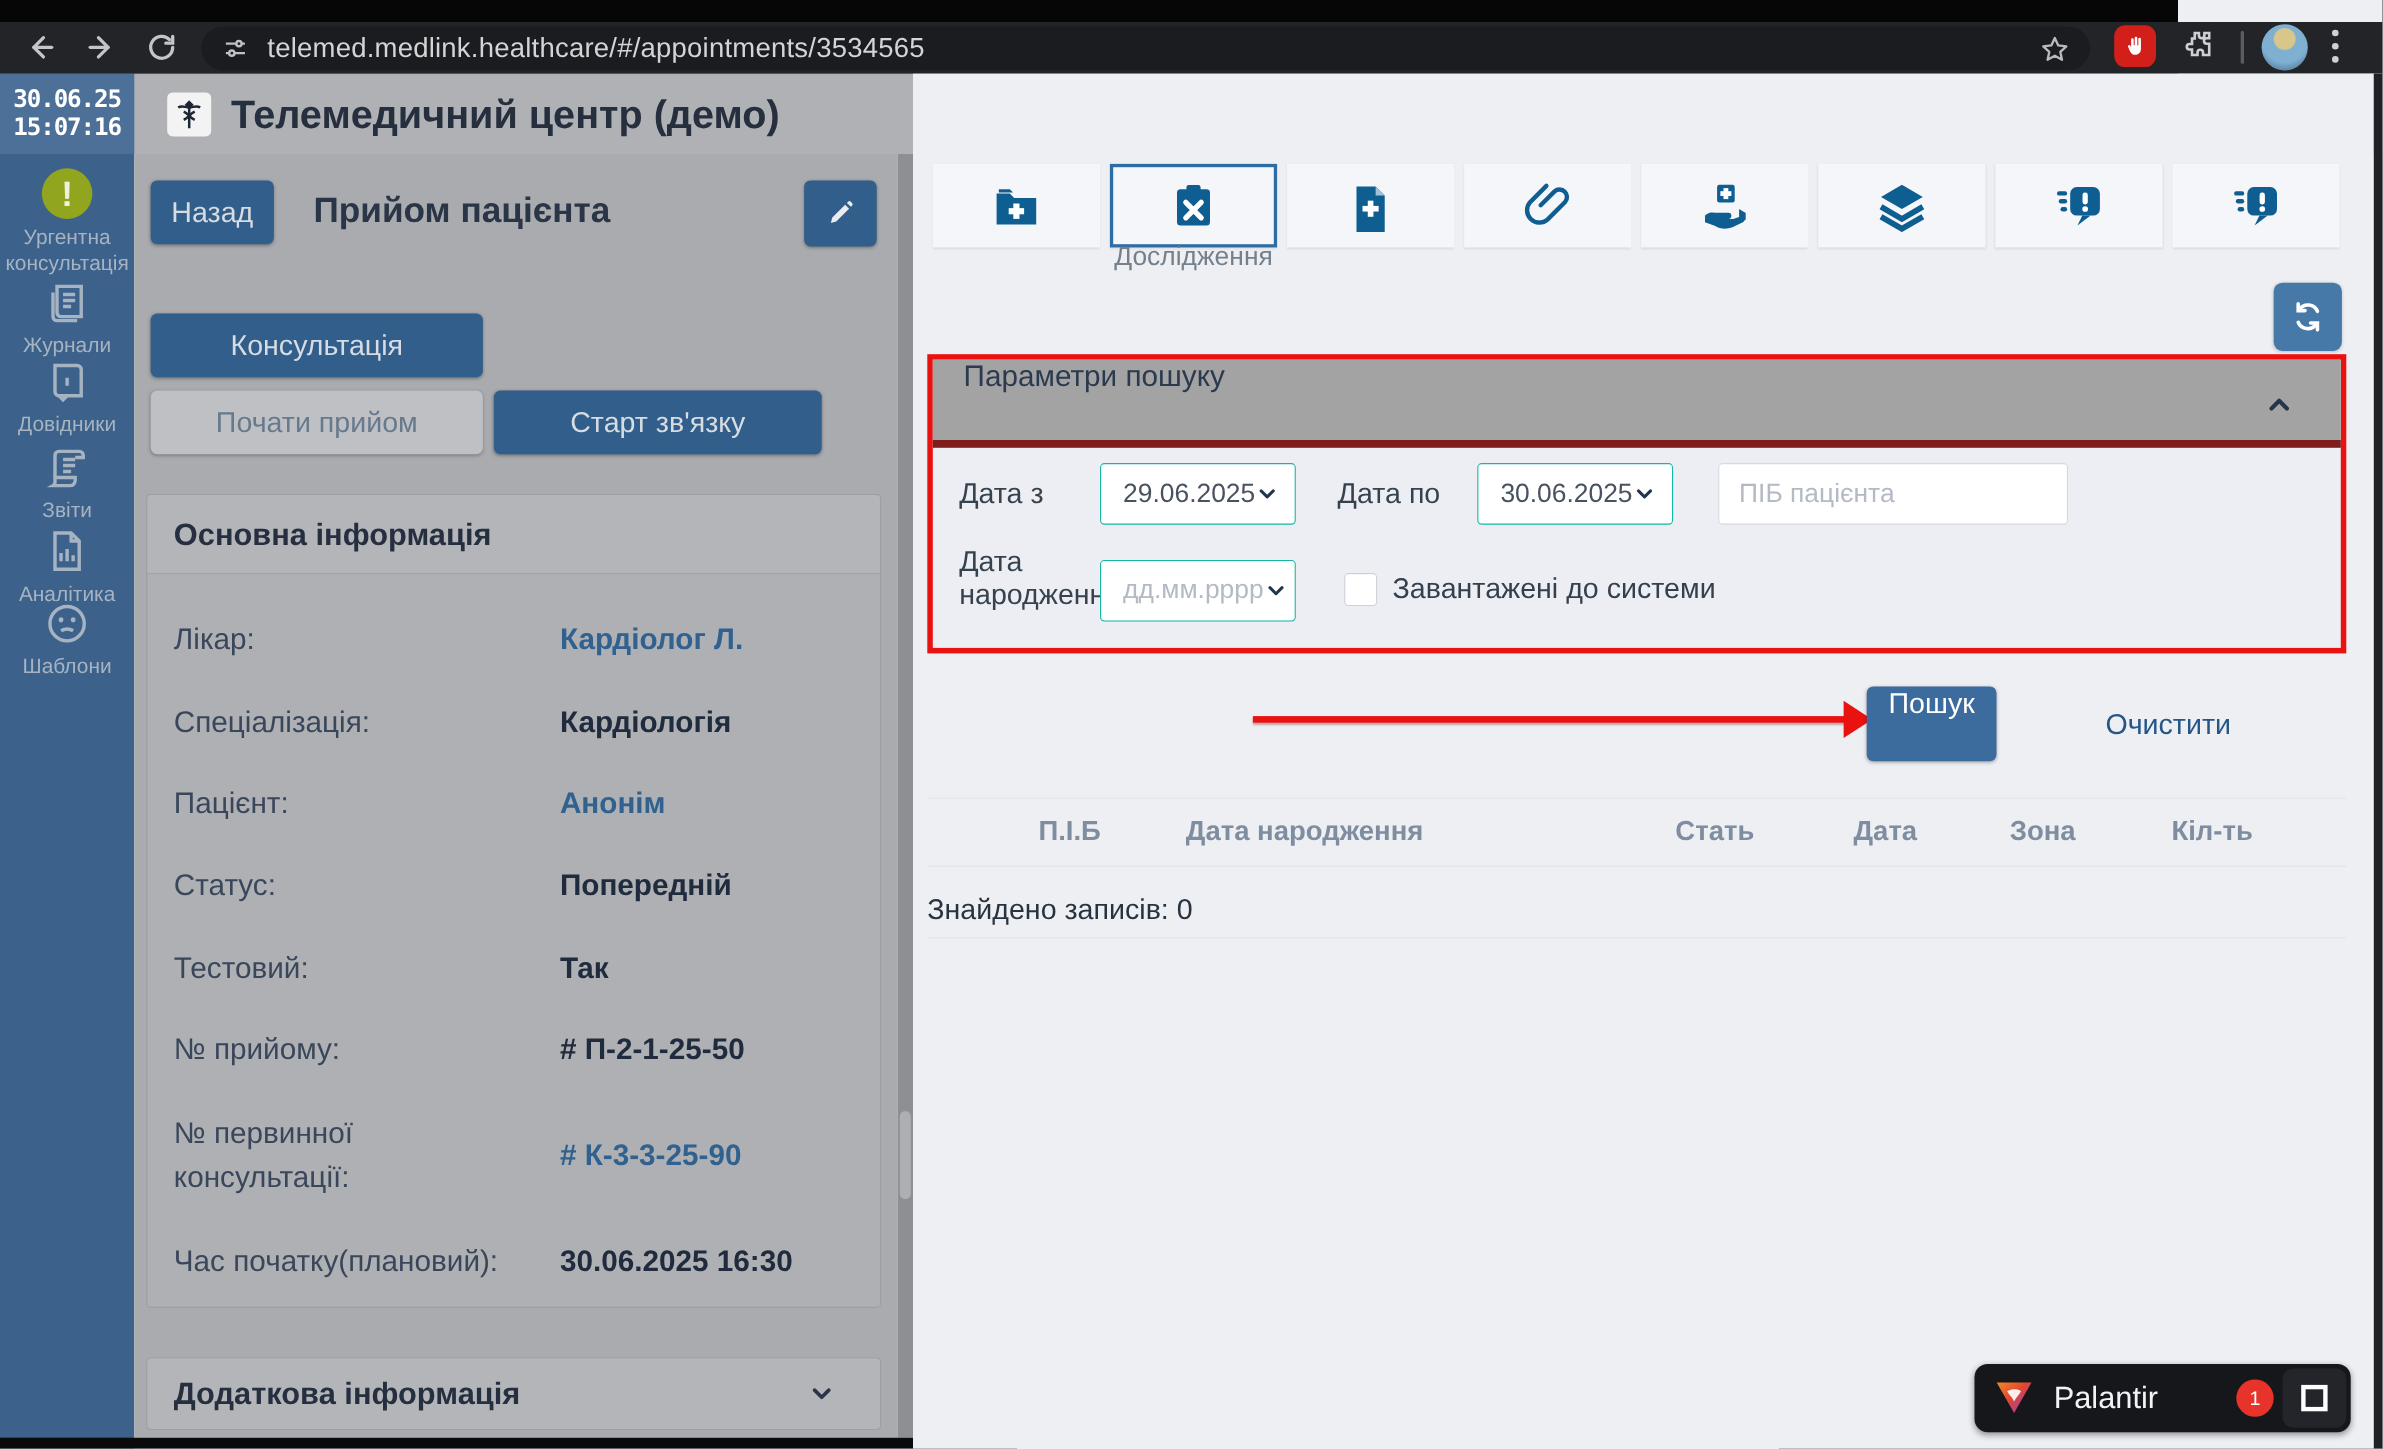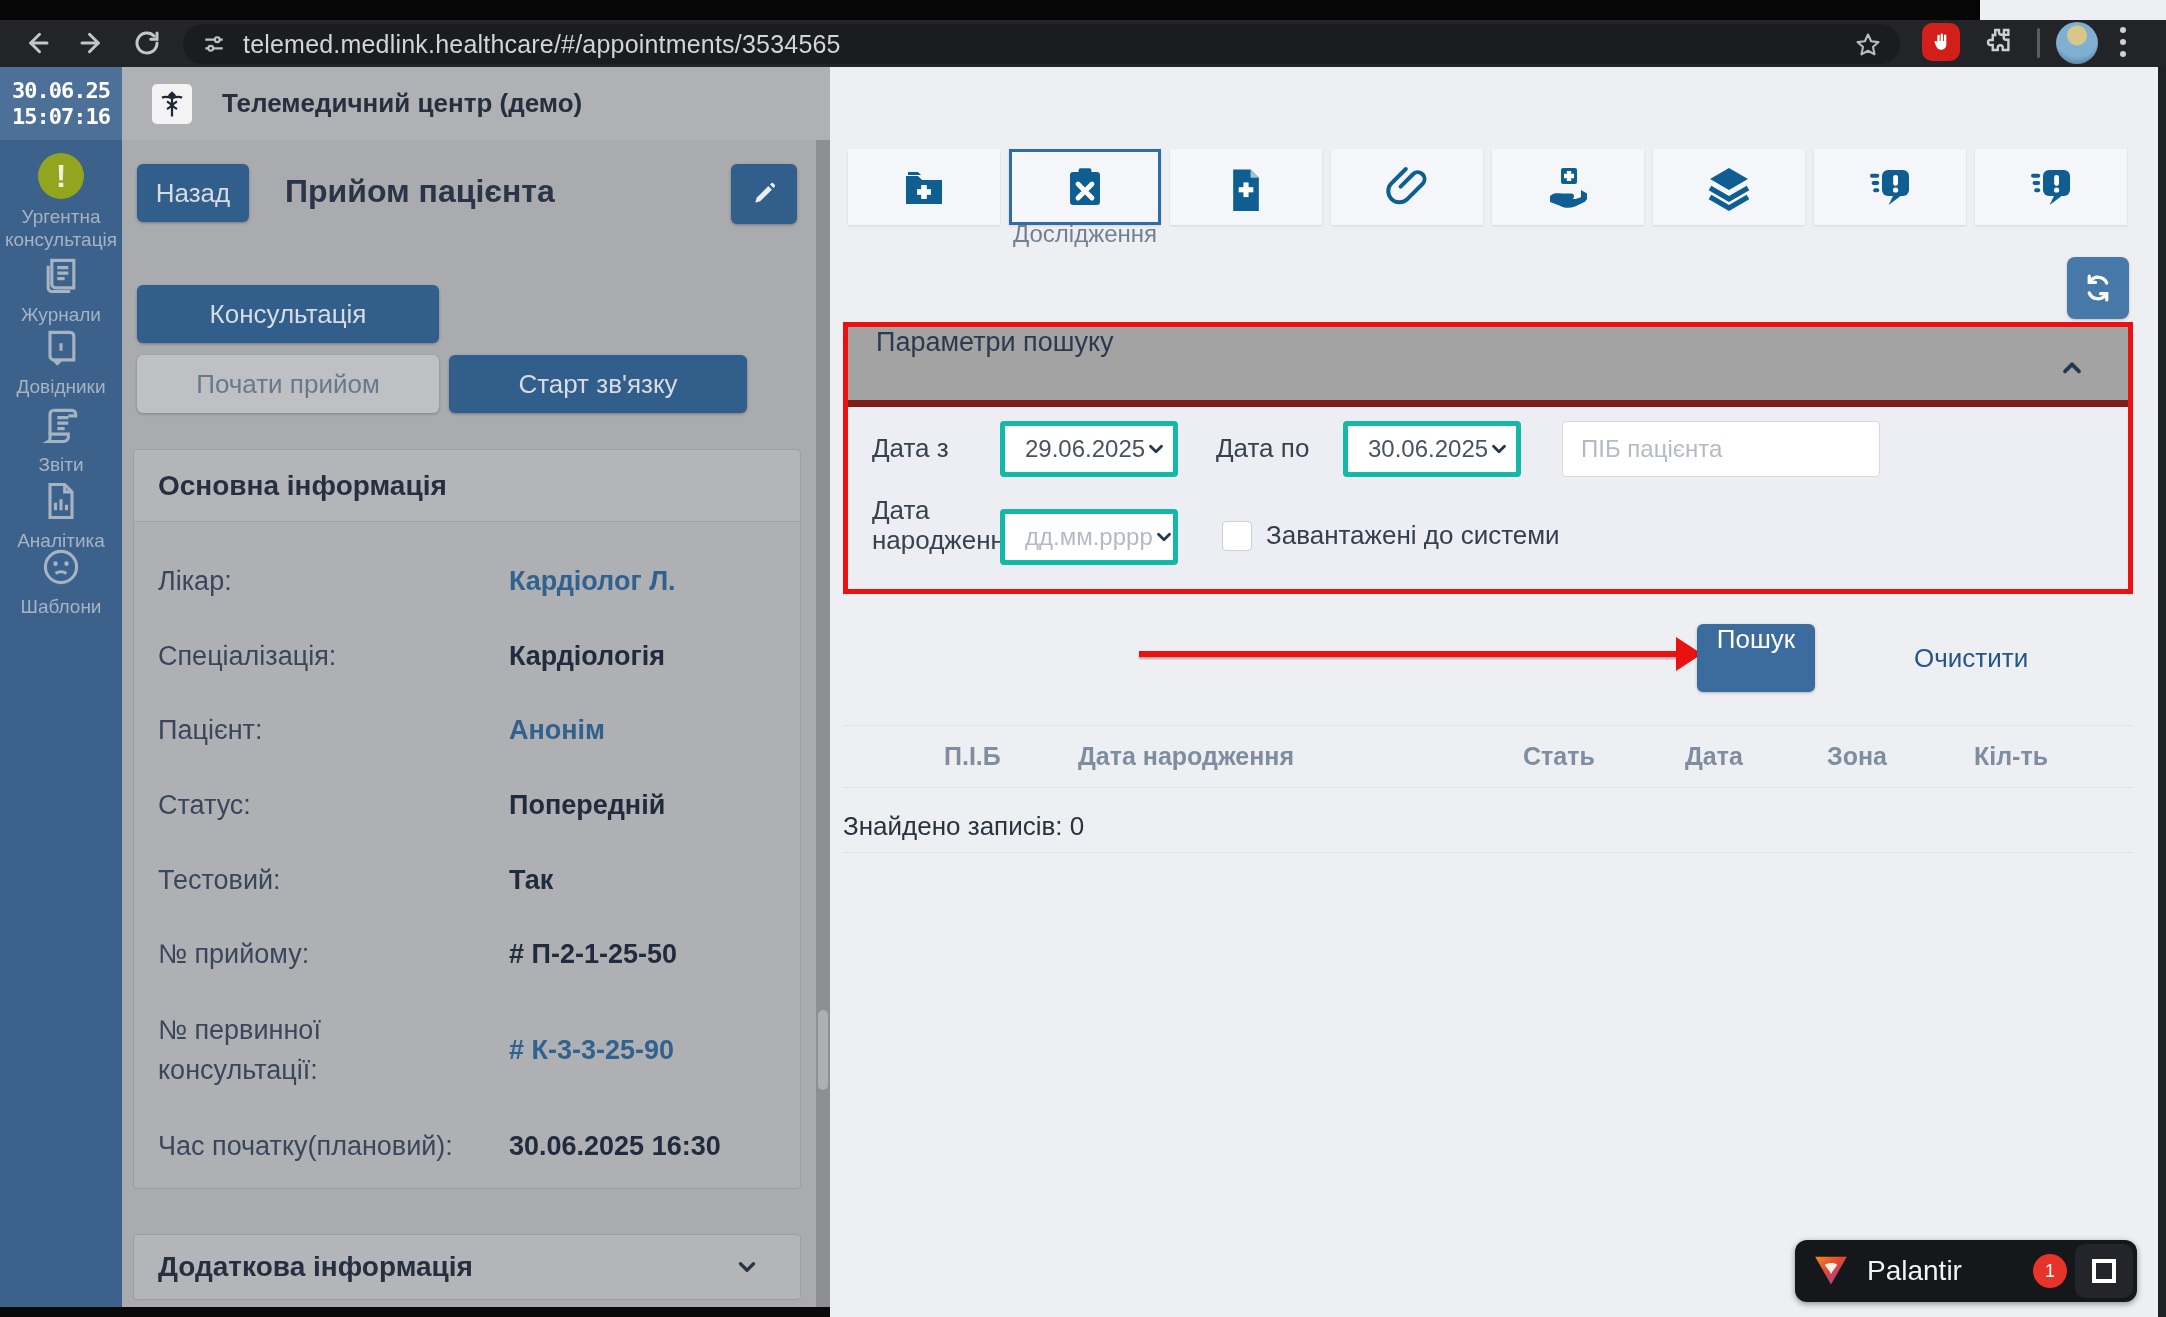"Телемедичний центр (демо)" #app-title { font-size: 26px -> 36px; margin-left: 30px -> 18px }
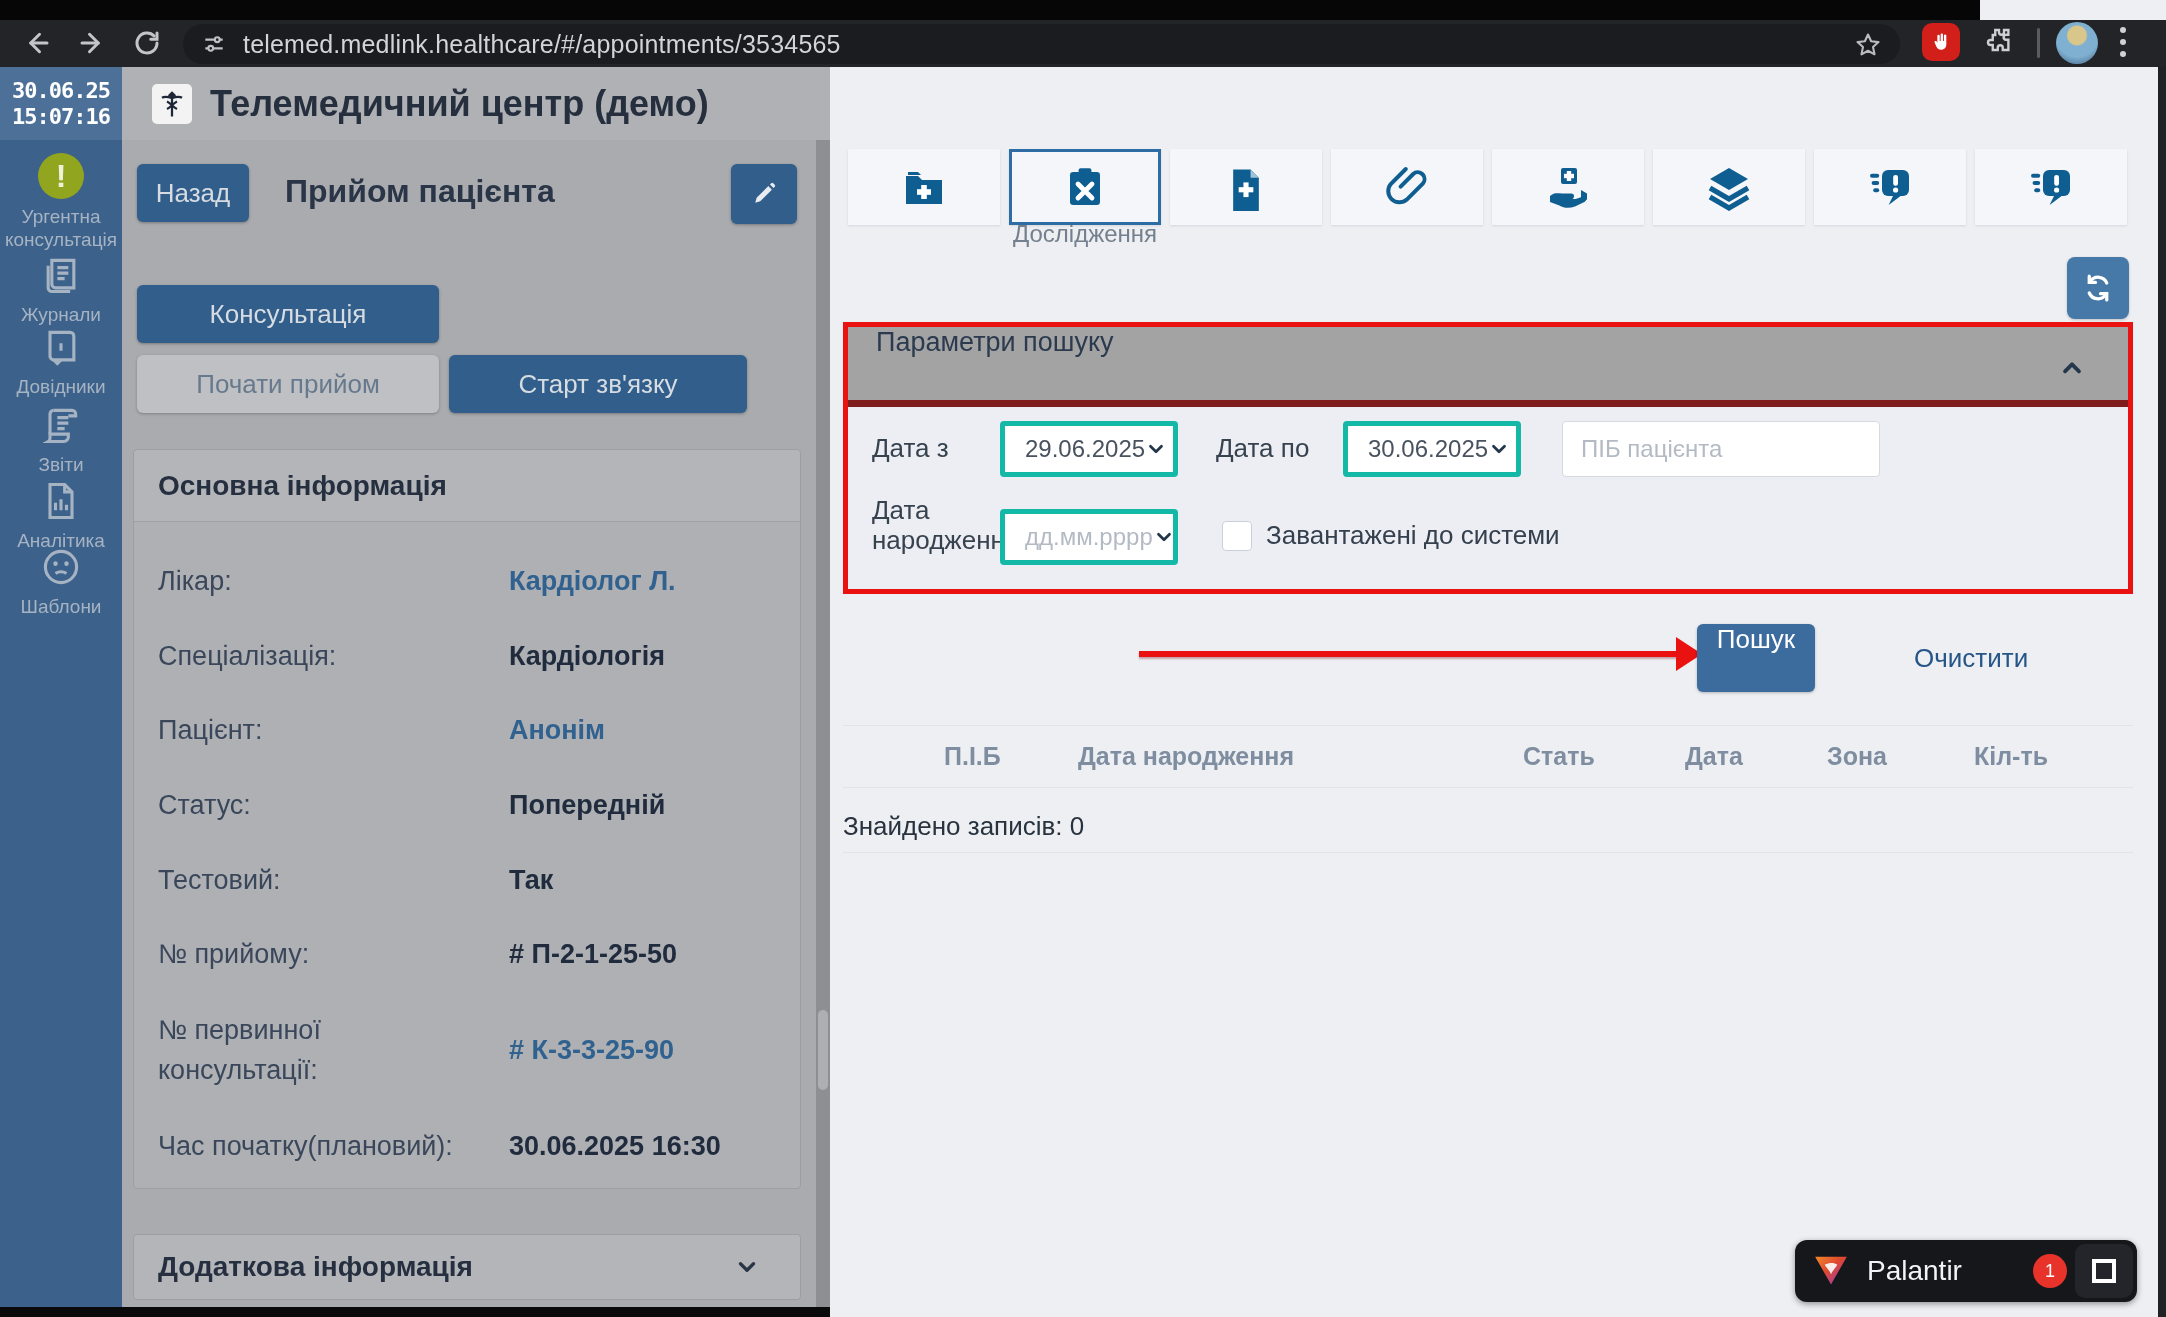"29.06.2025" .sel { border: 5px solid #14b8a6 -> 1px solid #14b8a6 }
